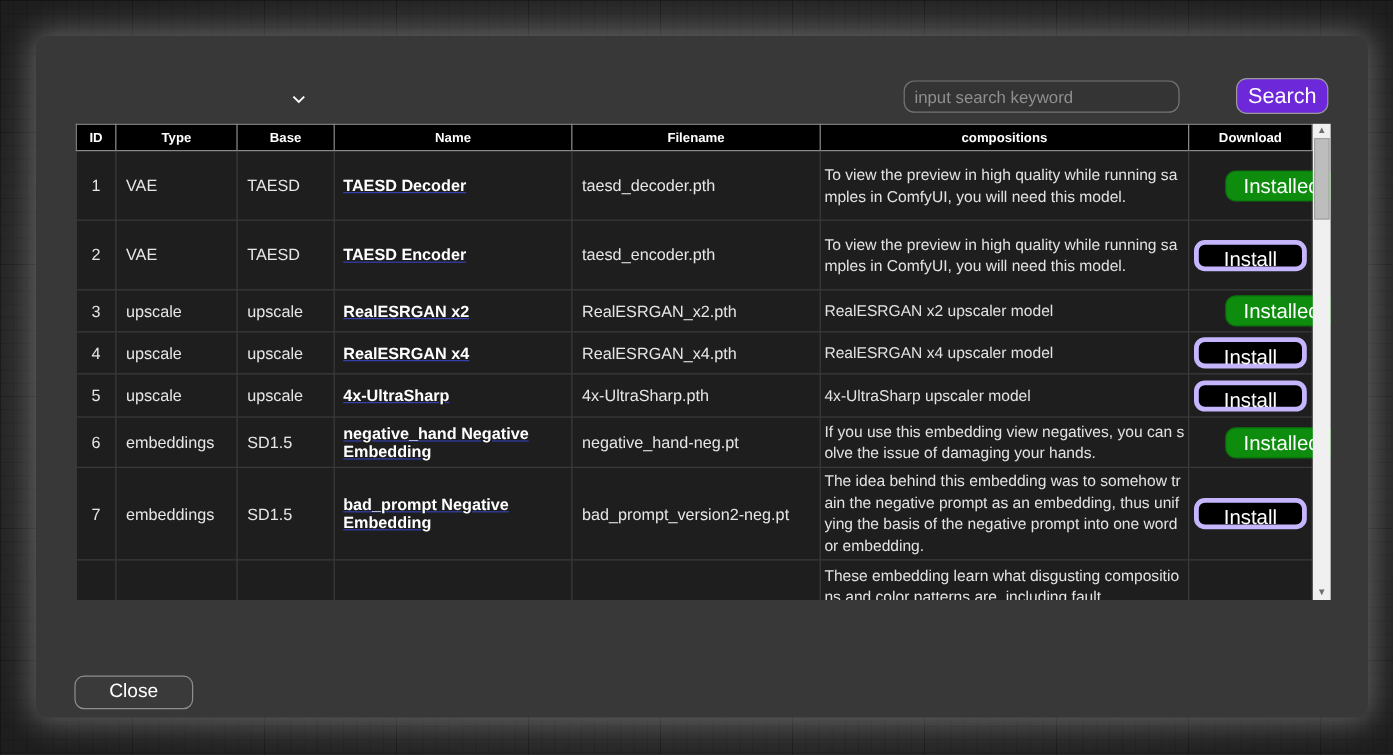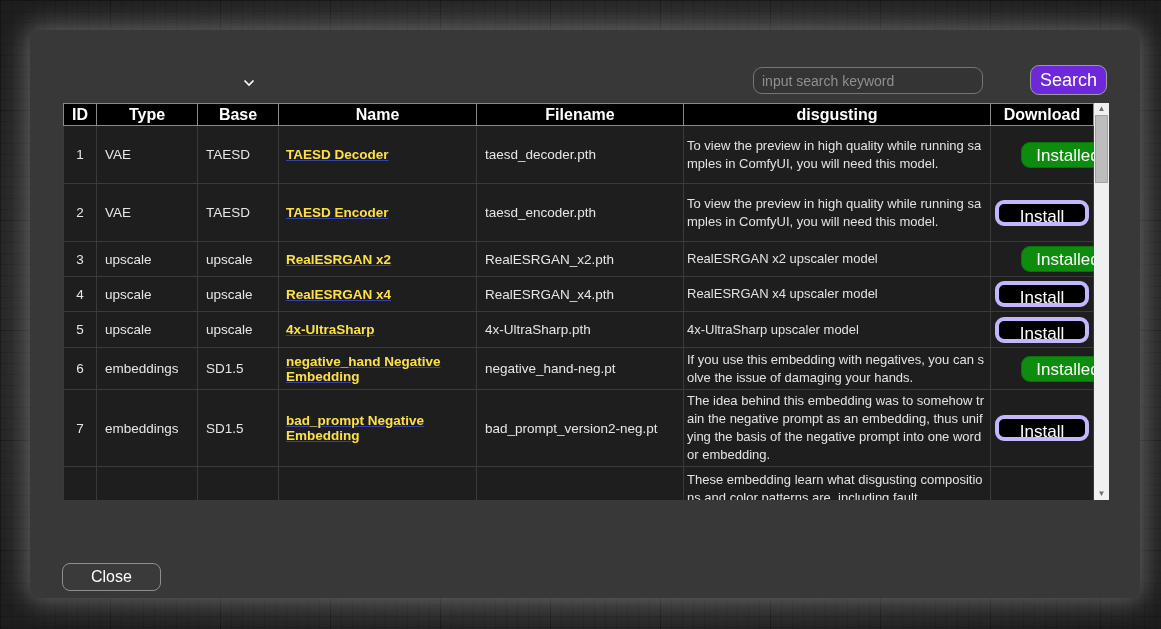"ID" th { font-size: 16px -> 11px }
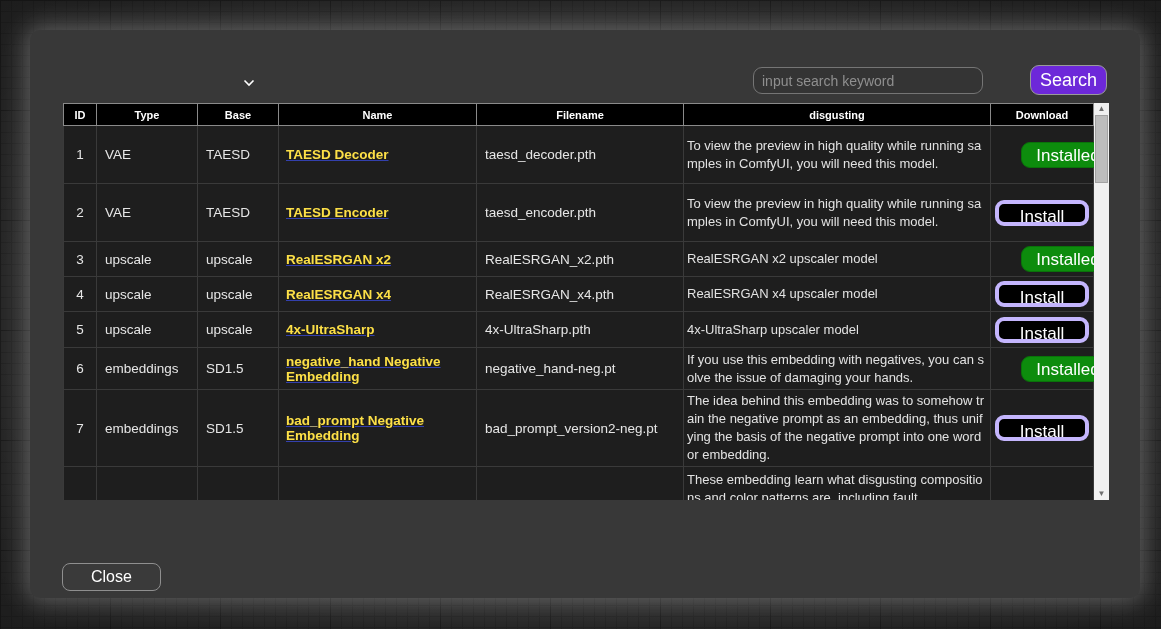"disgusting" th { text: disgusting -> compositions }
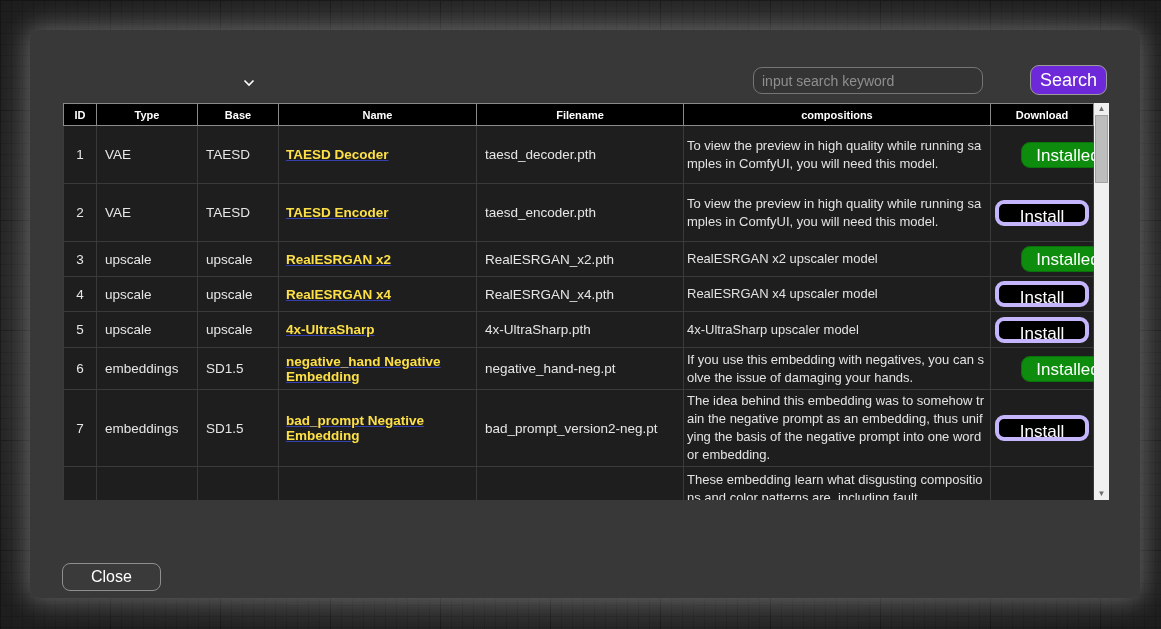"TAESD Decoder" td.c-name a { color: #fde047 -> #ffffff }
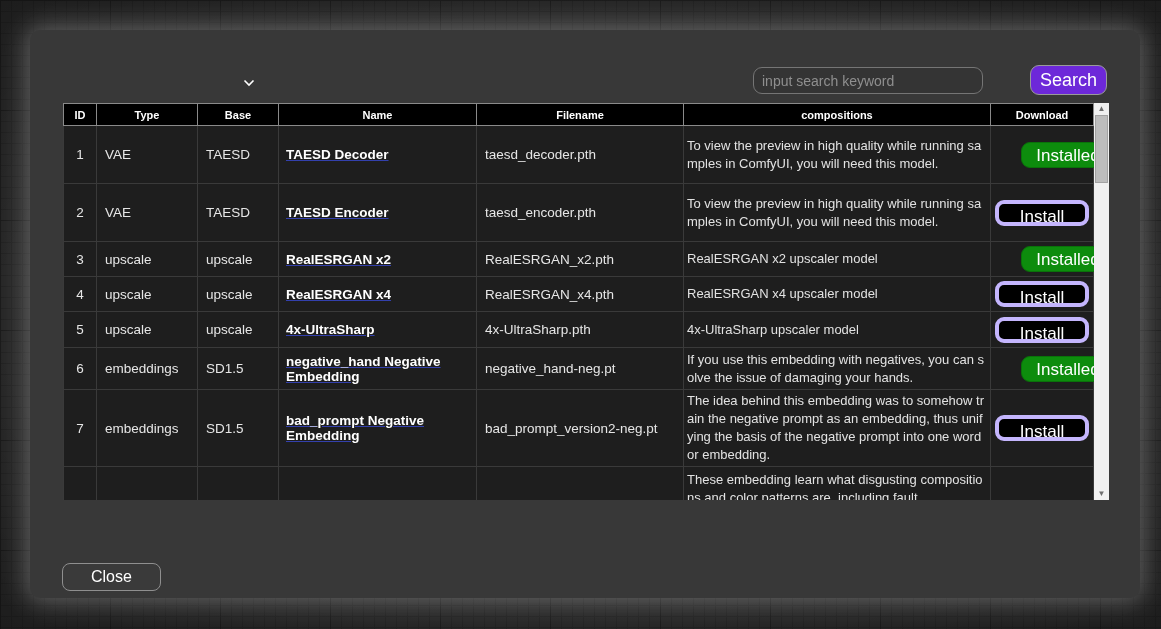"If you use this embedding" td.c-desc { text: with -> view }
